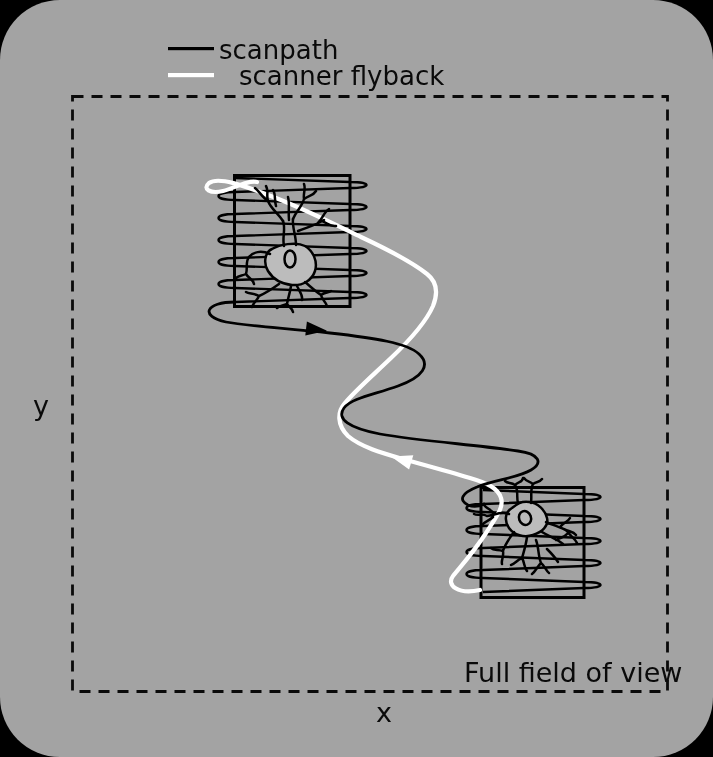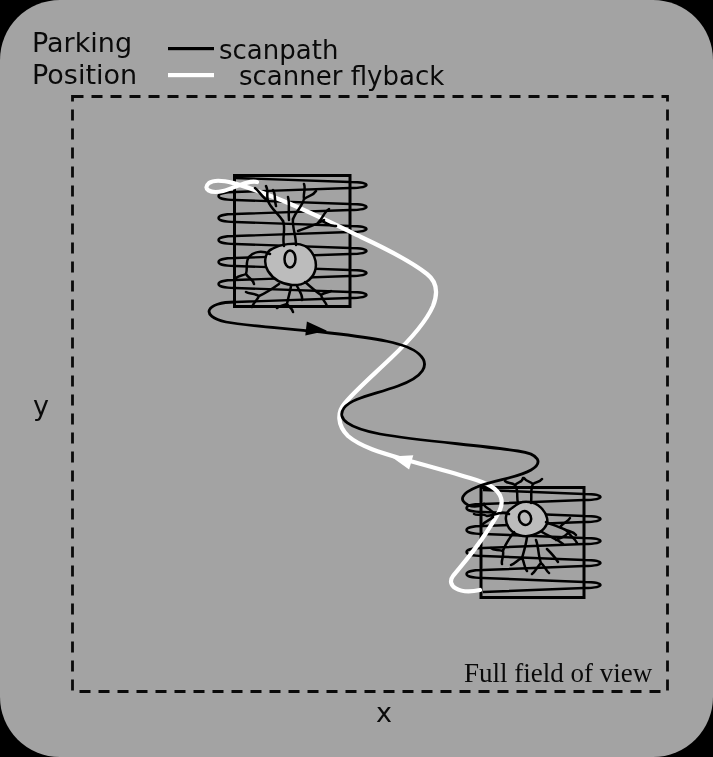"Parking" div.lbl { html: <div> <div>Parking</div> <div>Position</div> </div> -> none }
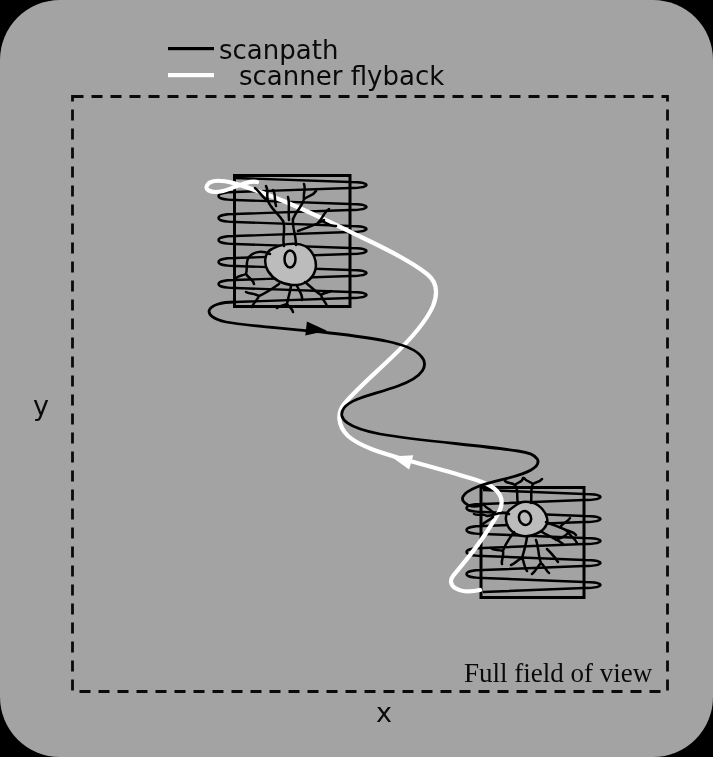"Full field of view" div.lbl { font-family: Liberation Serif, serif -> none }
